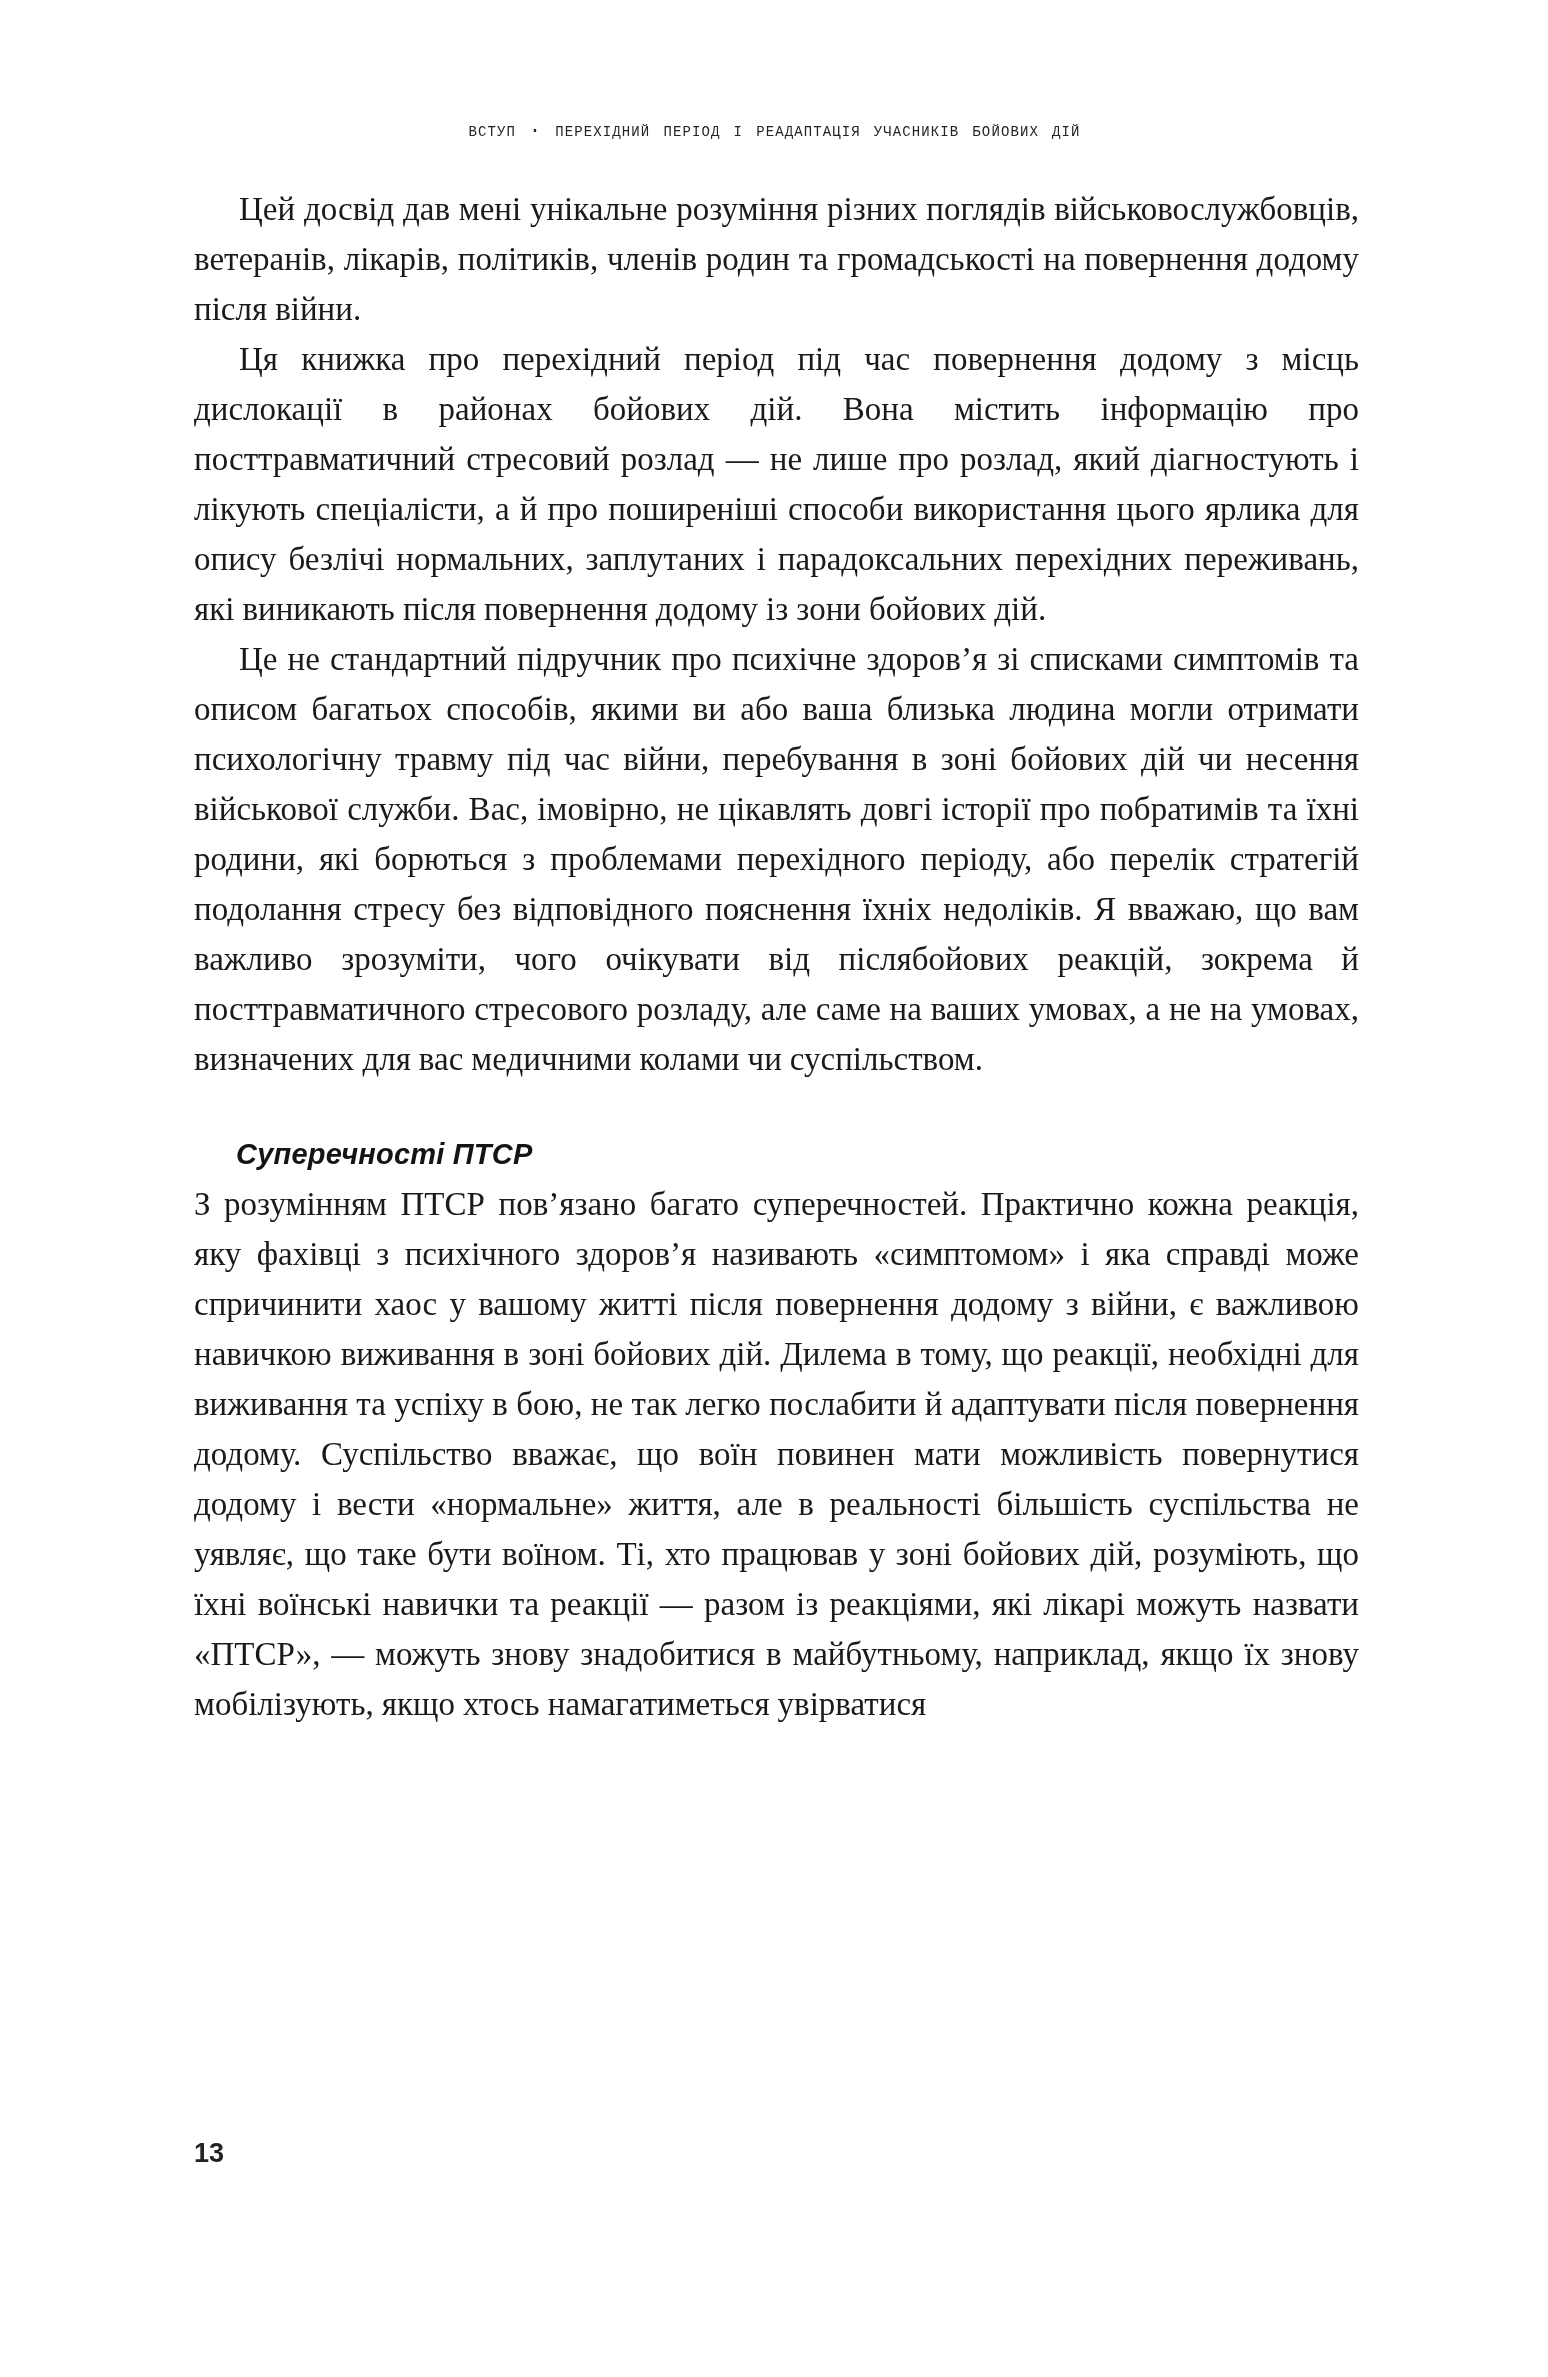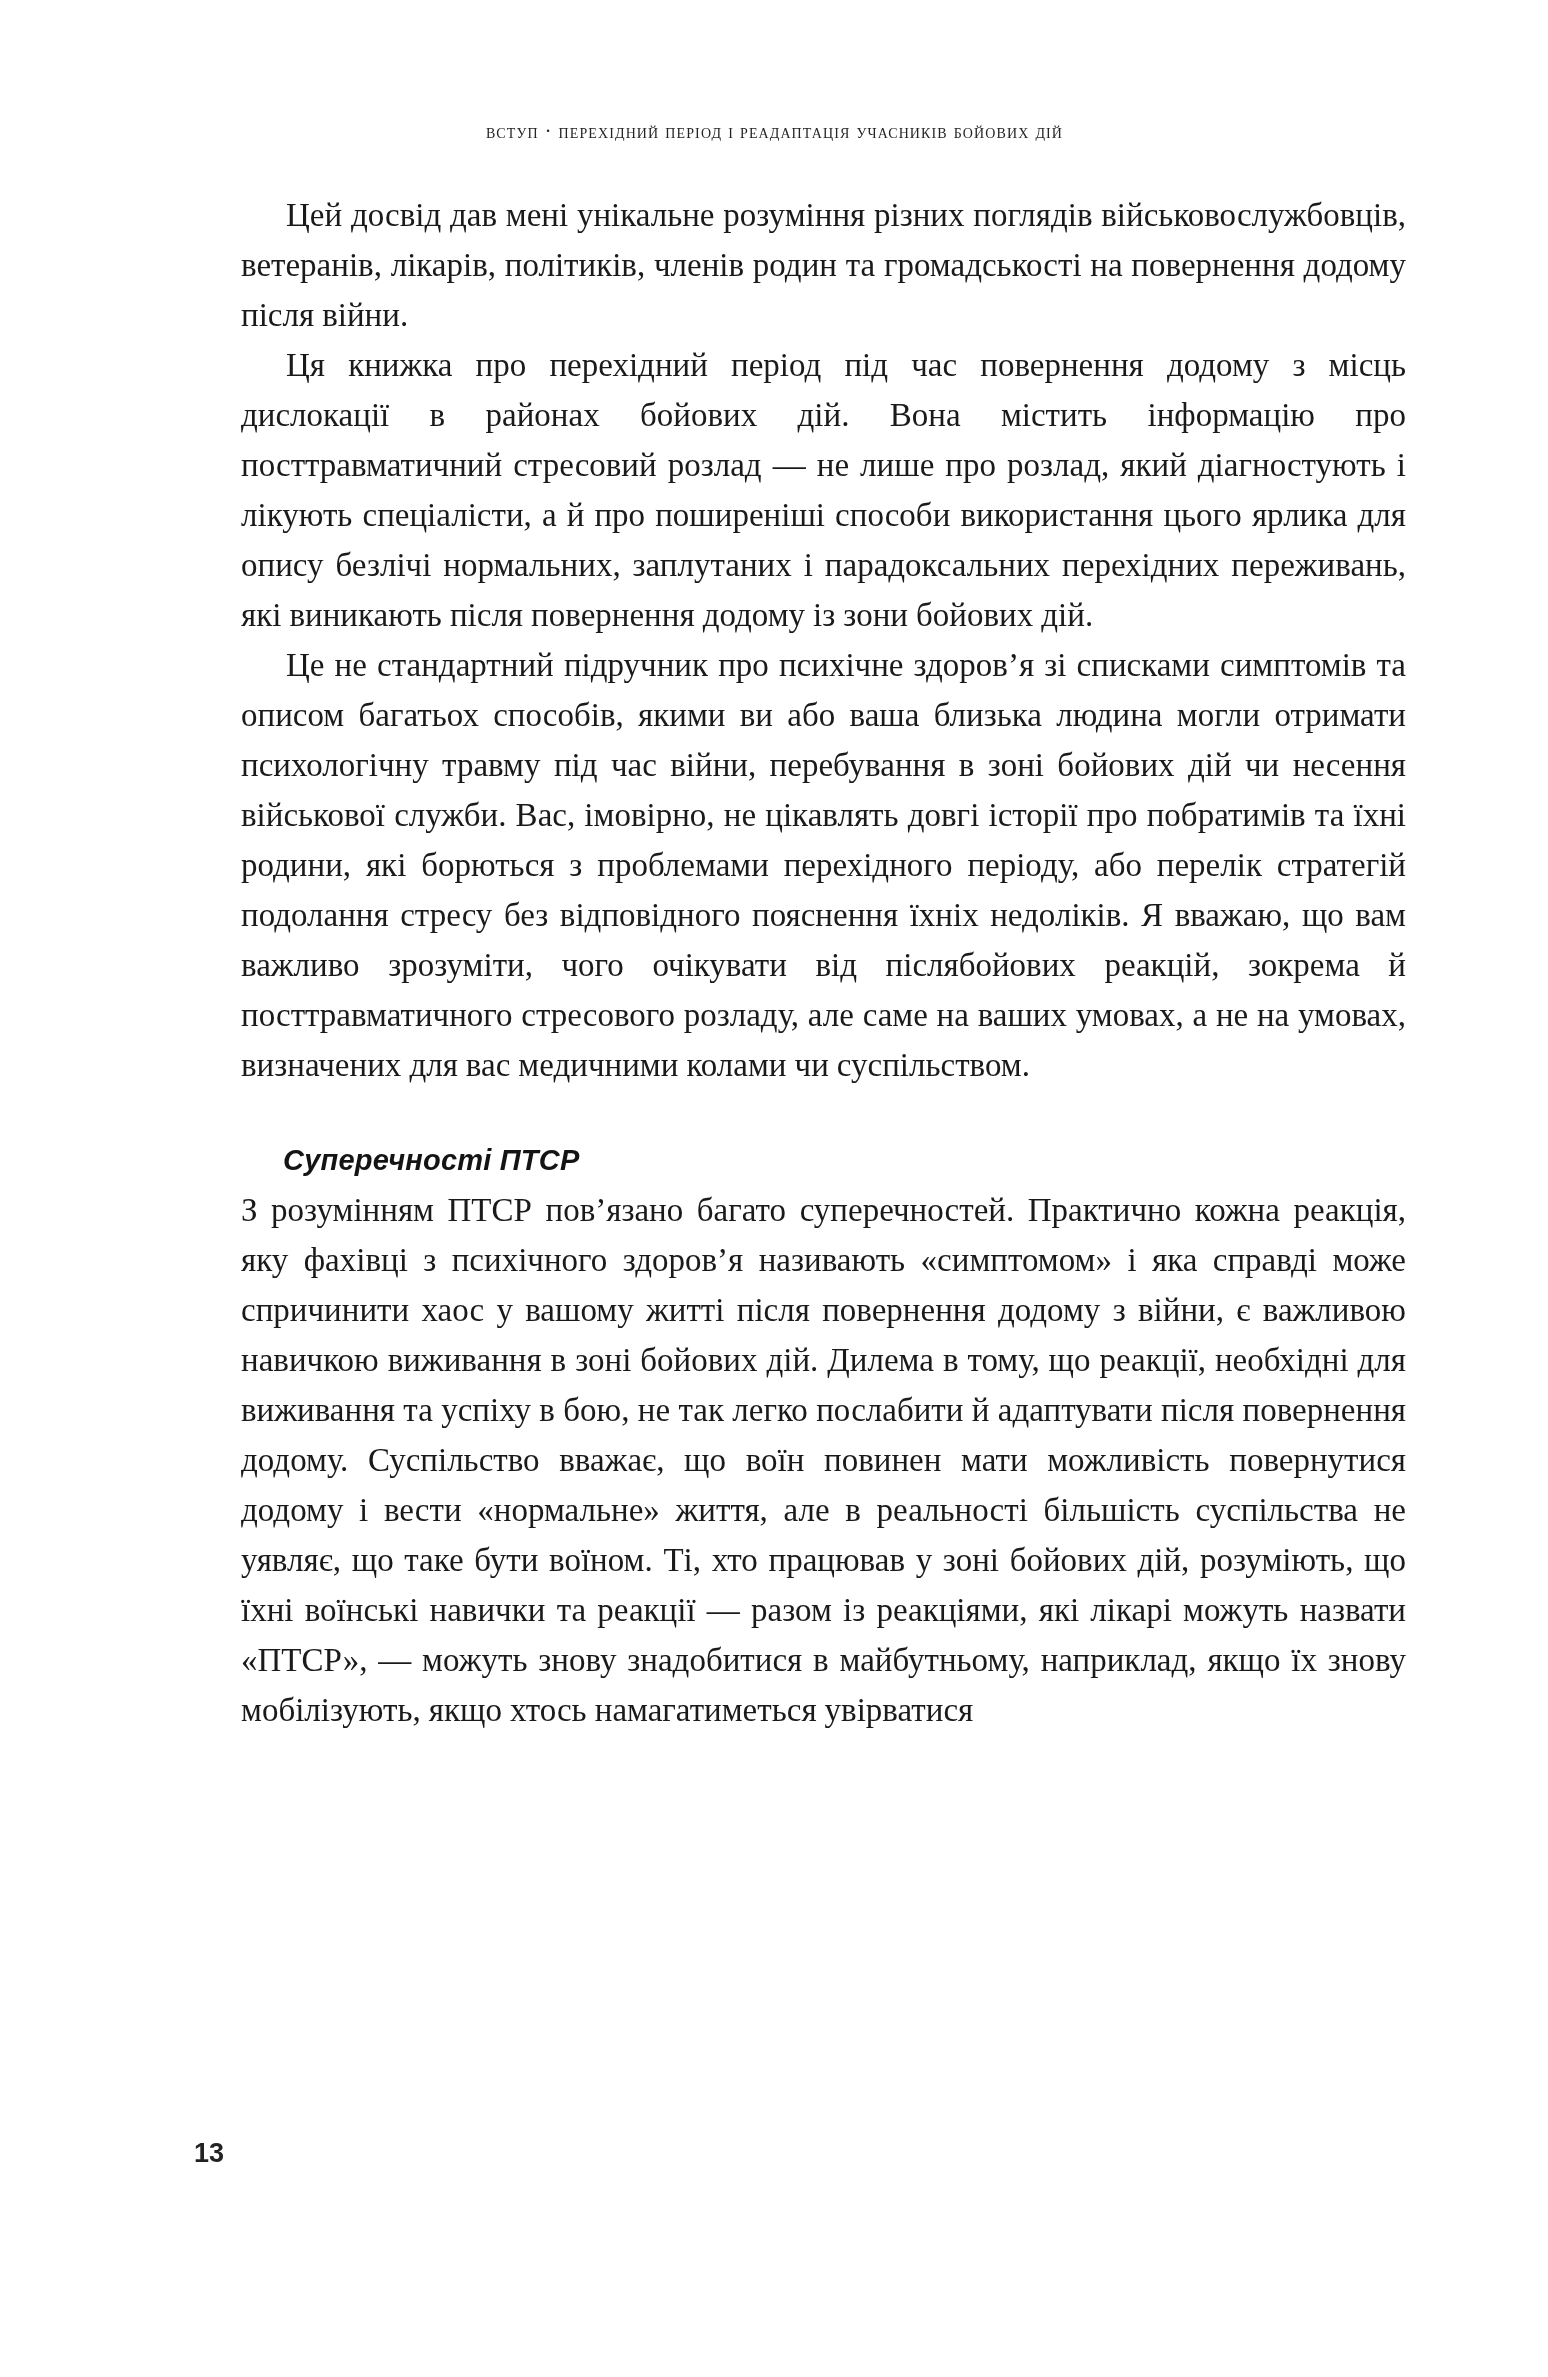"вступ · перехідний період і" .running-head { font-family: Liberation Serif, serif -> Liberation Mono, monospace }
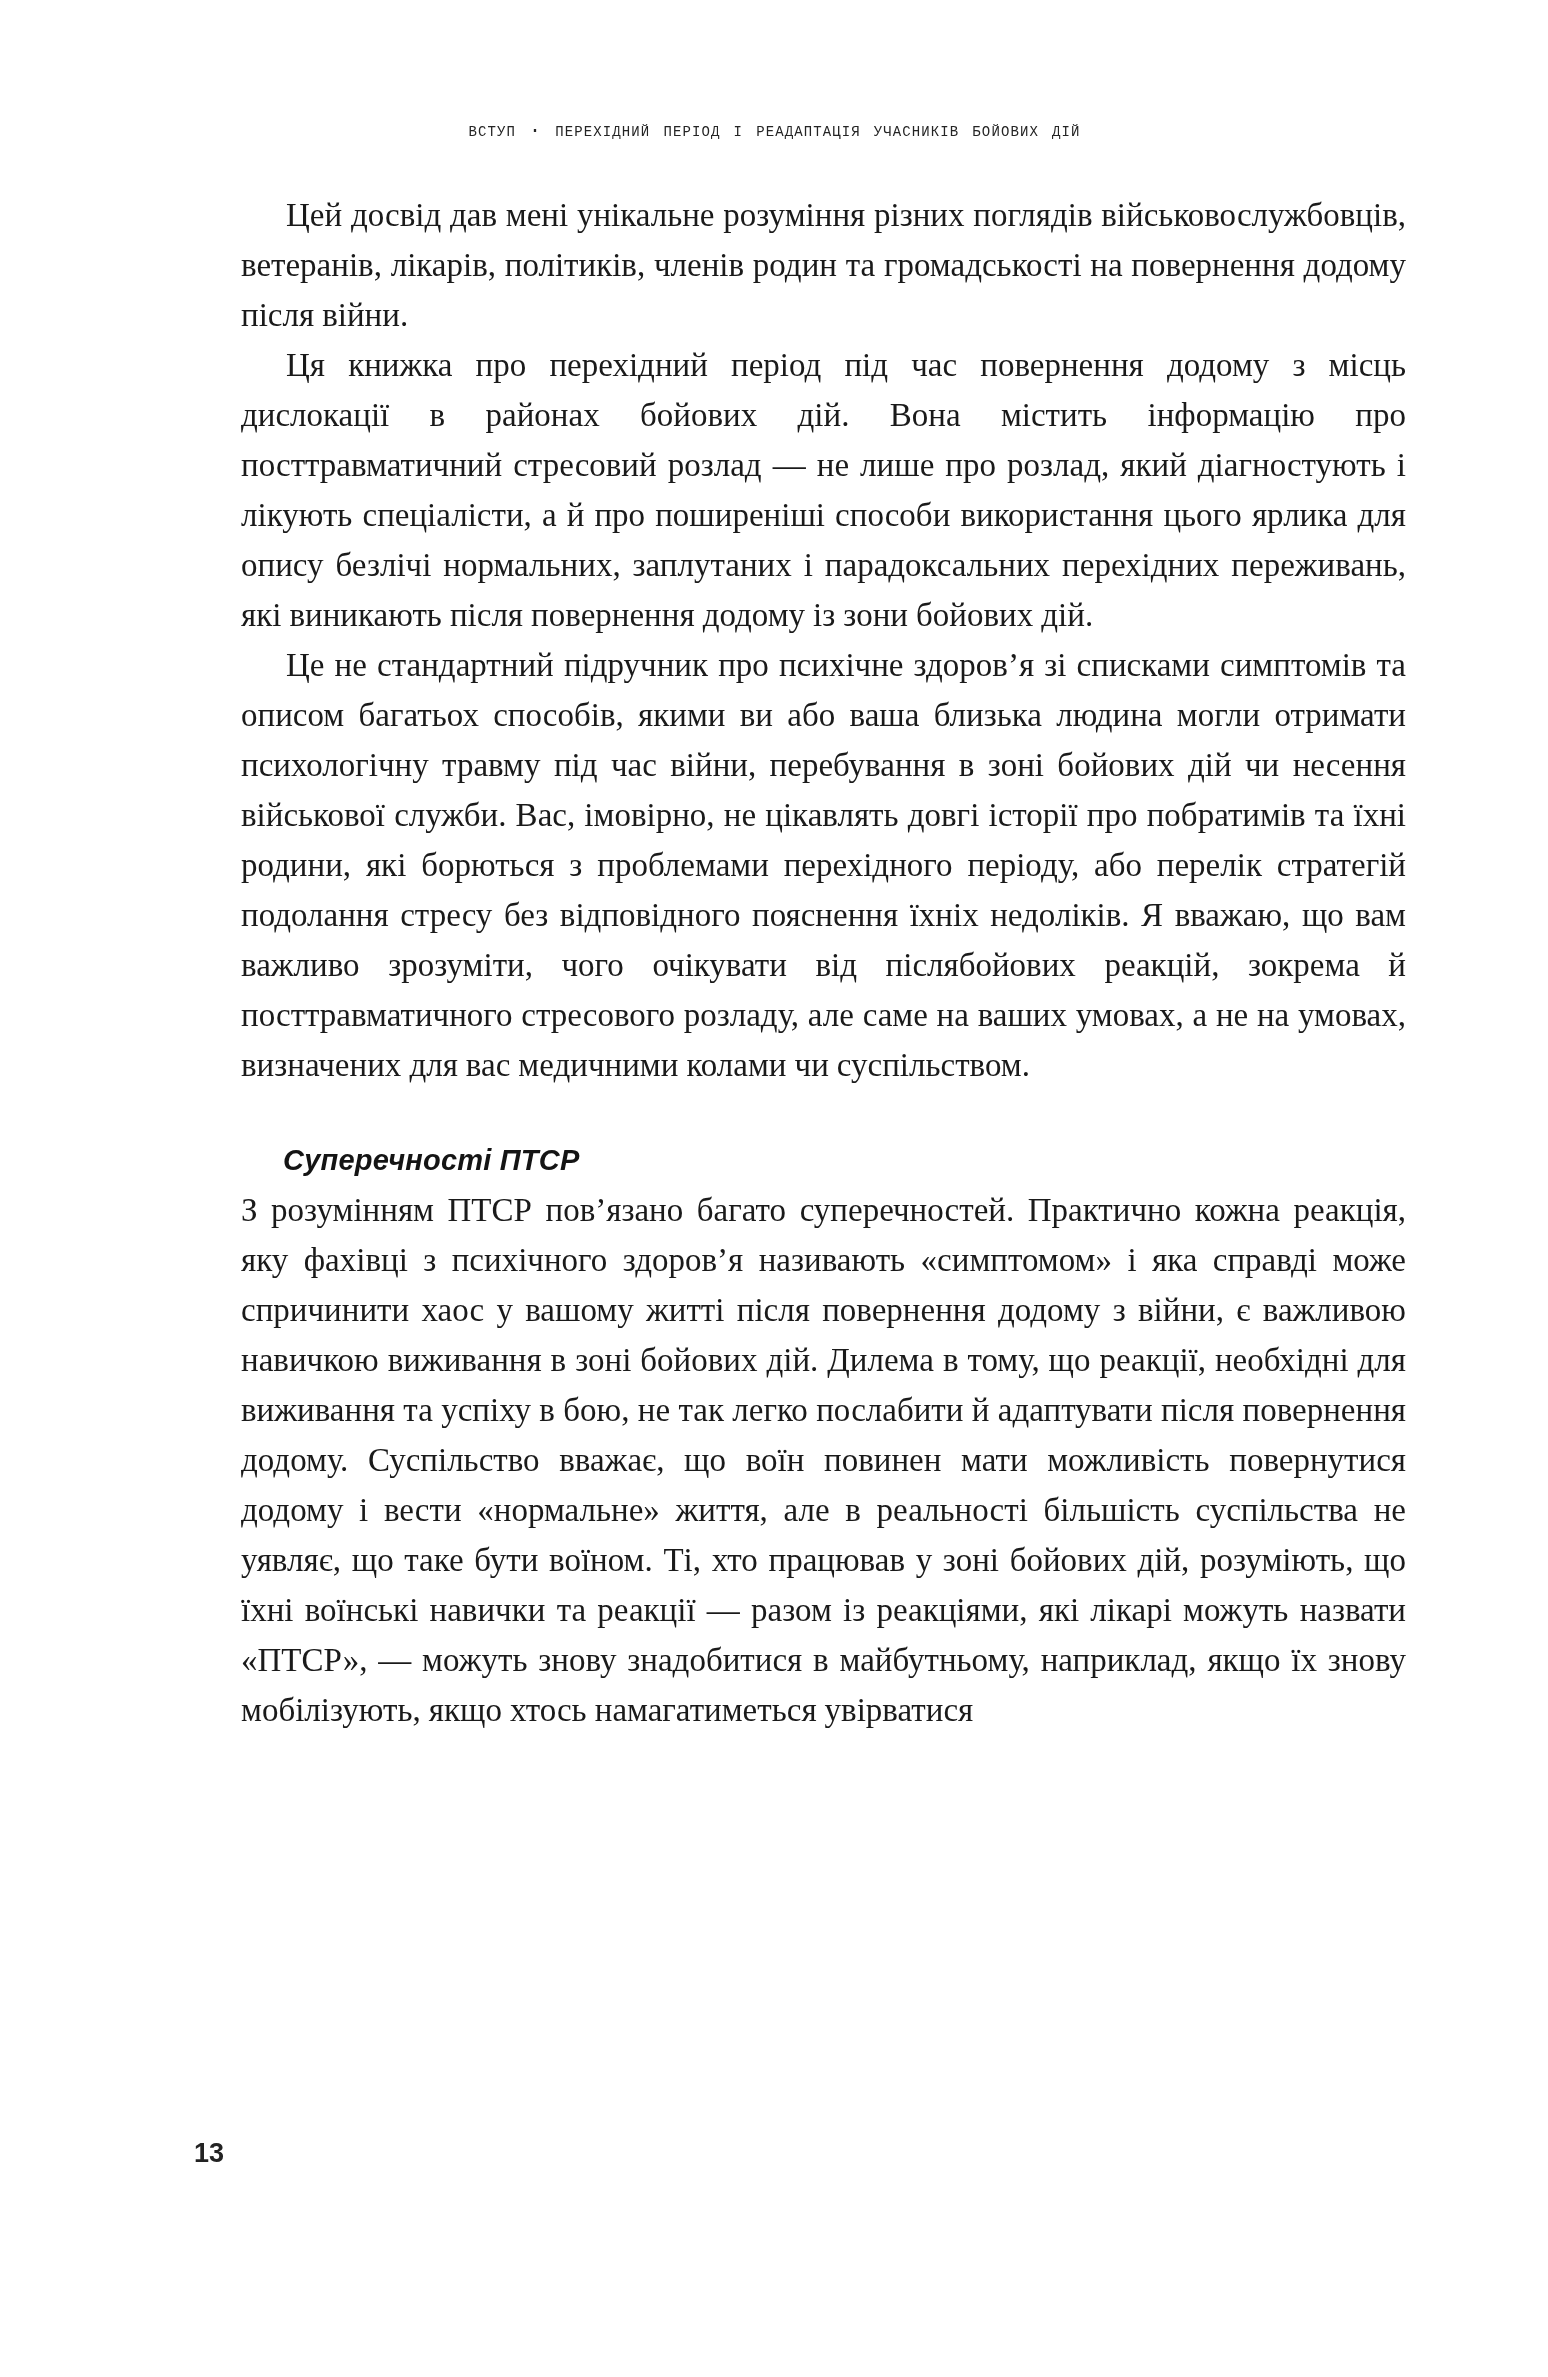"Цей досвід дав мені унікальне" .textblock { margin-left: 47px -> none; top: 190px -> 184px }
